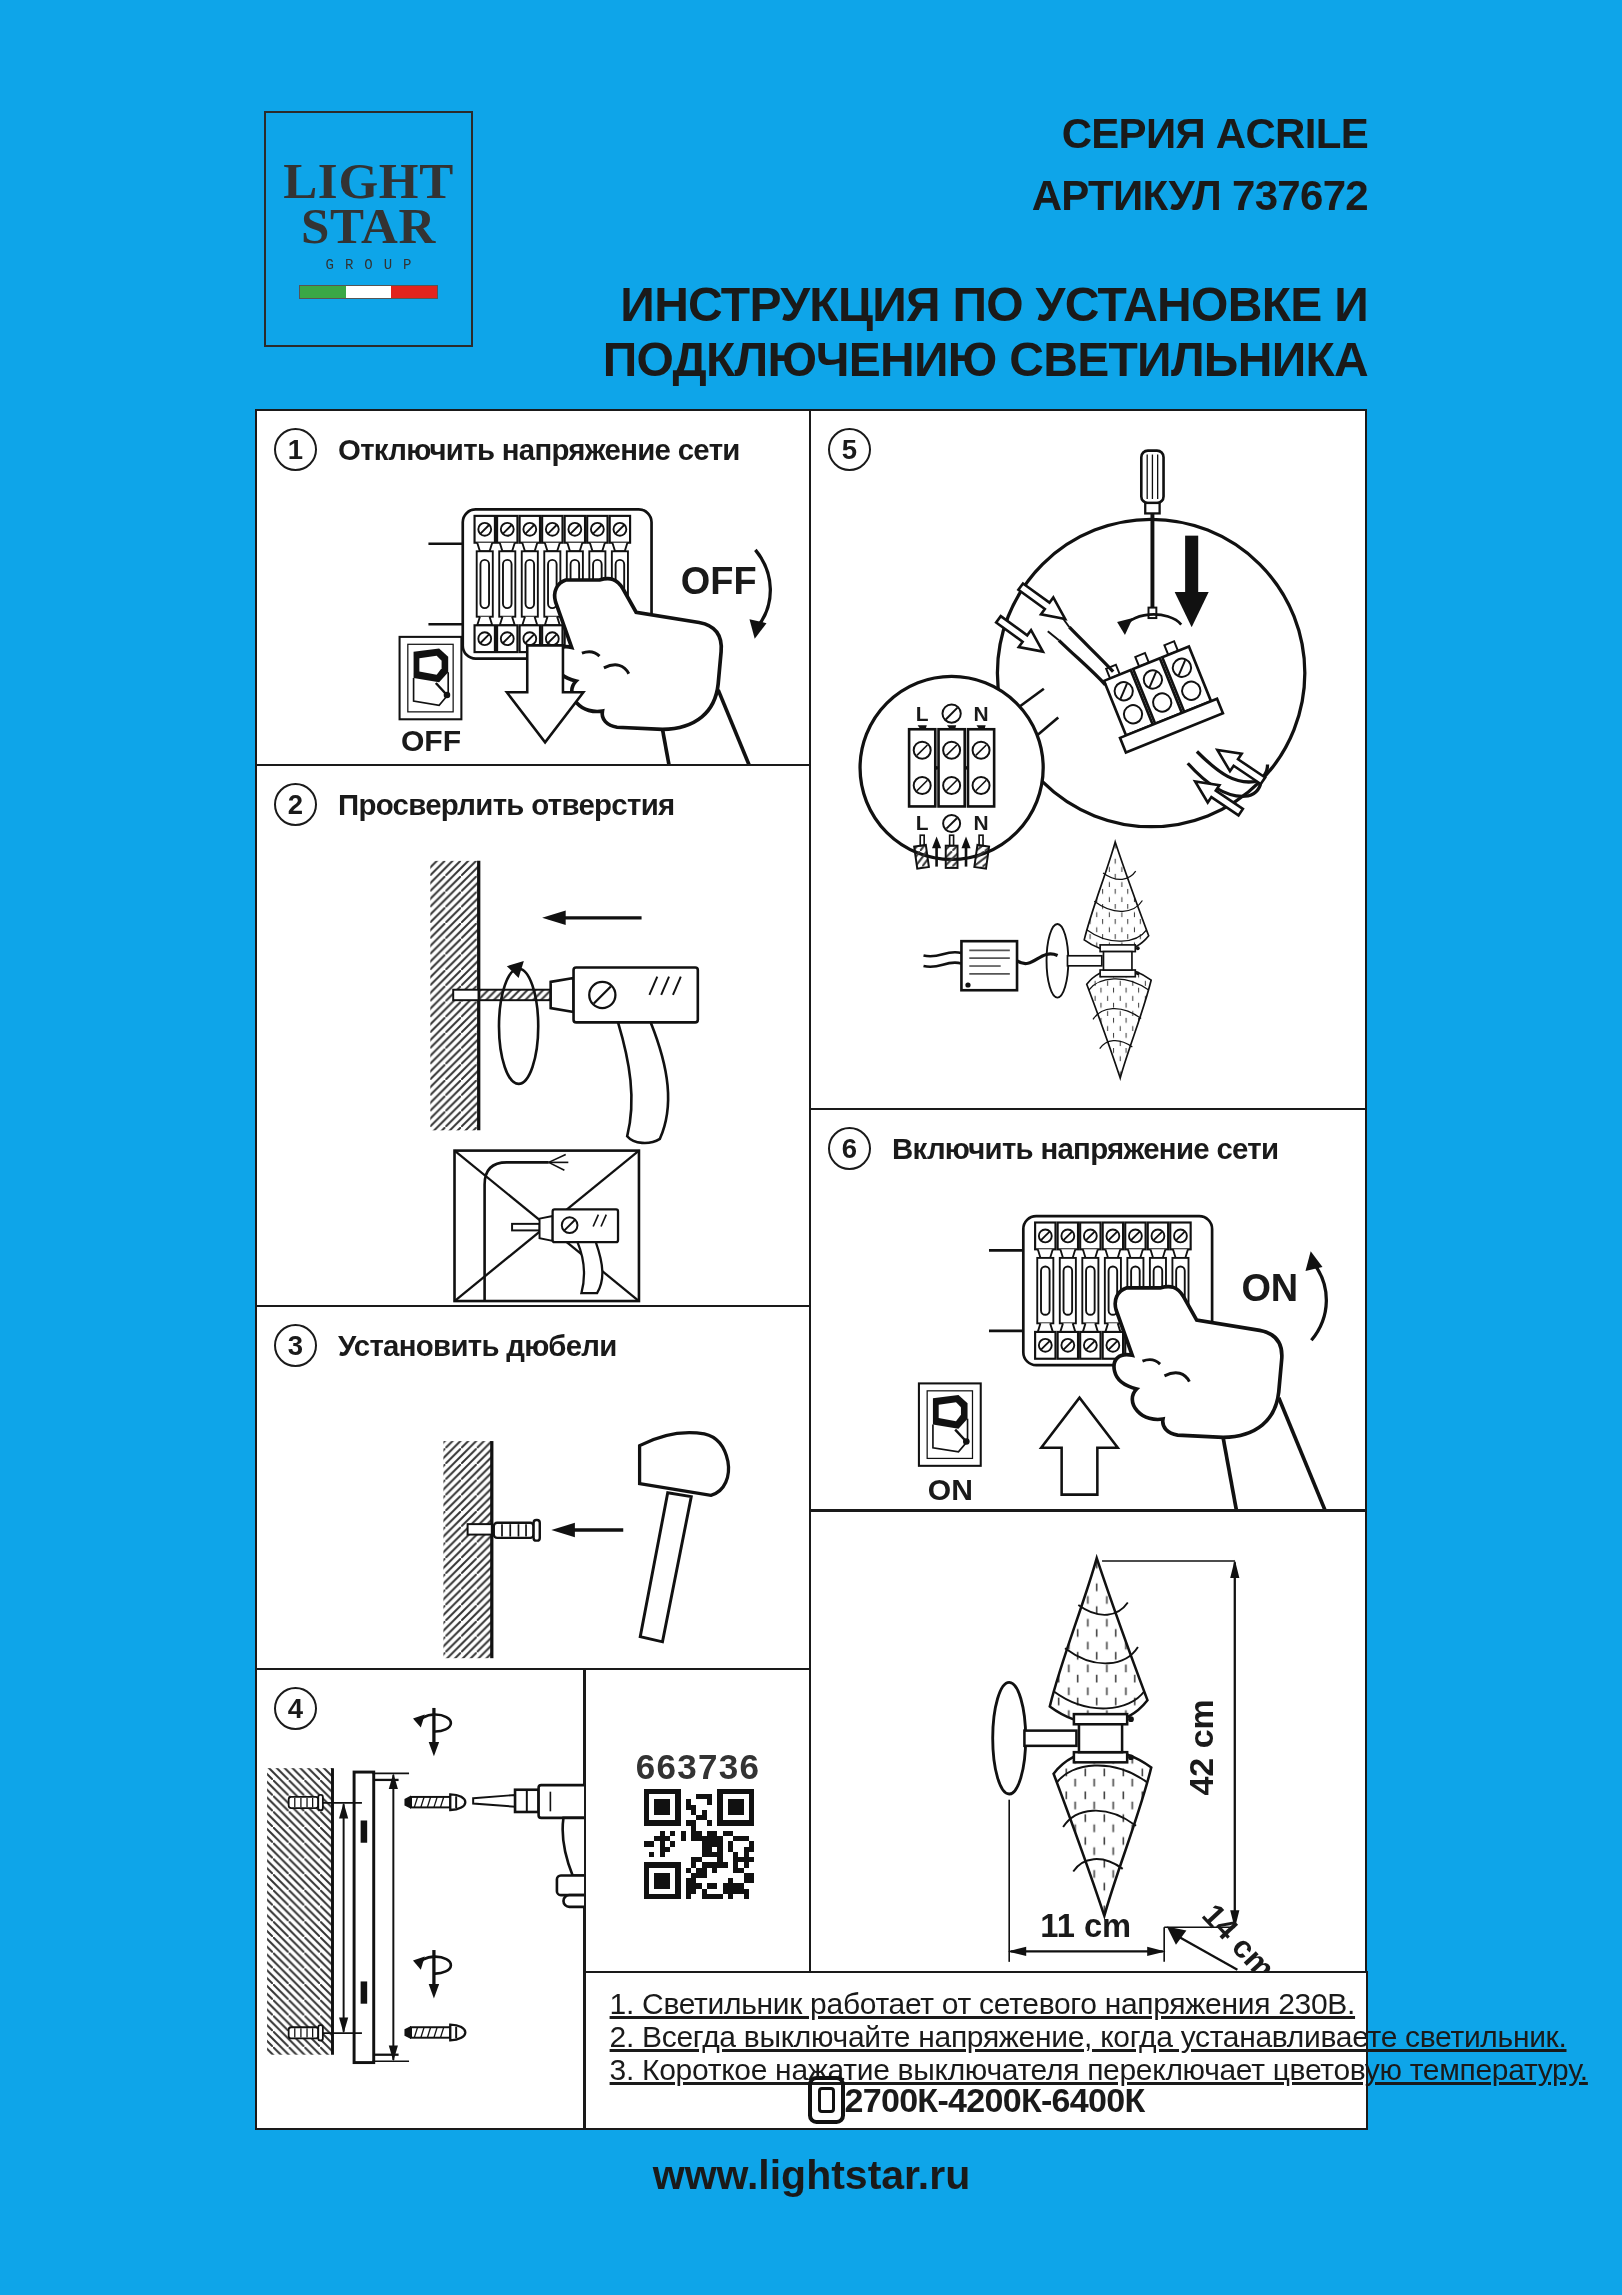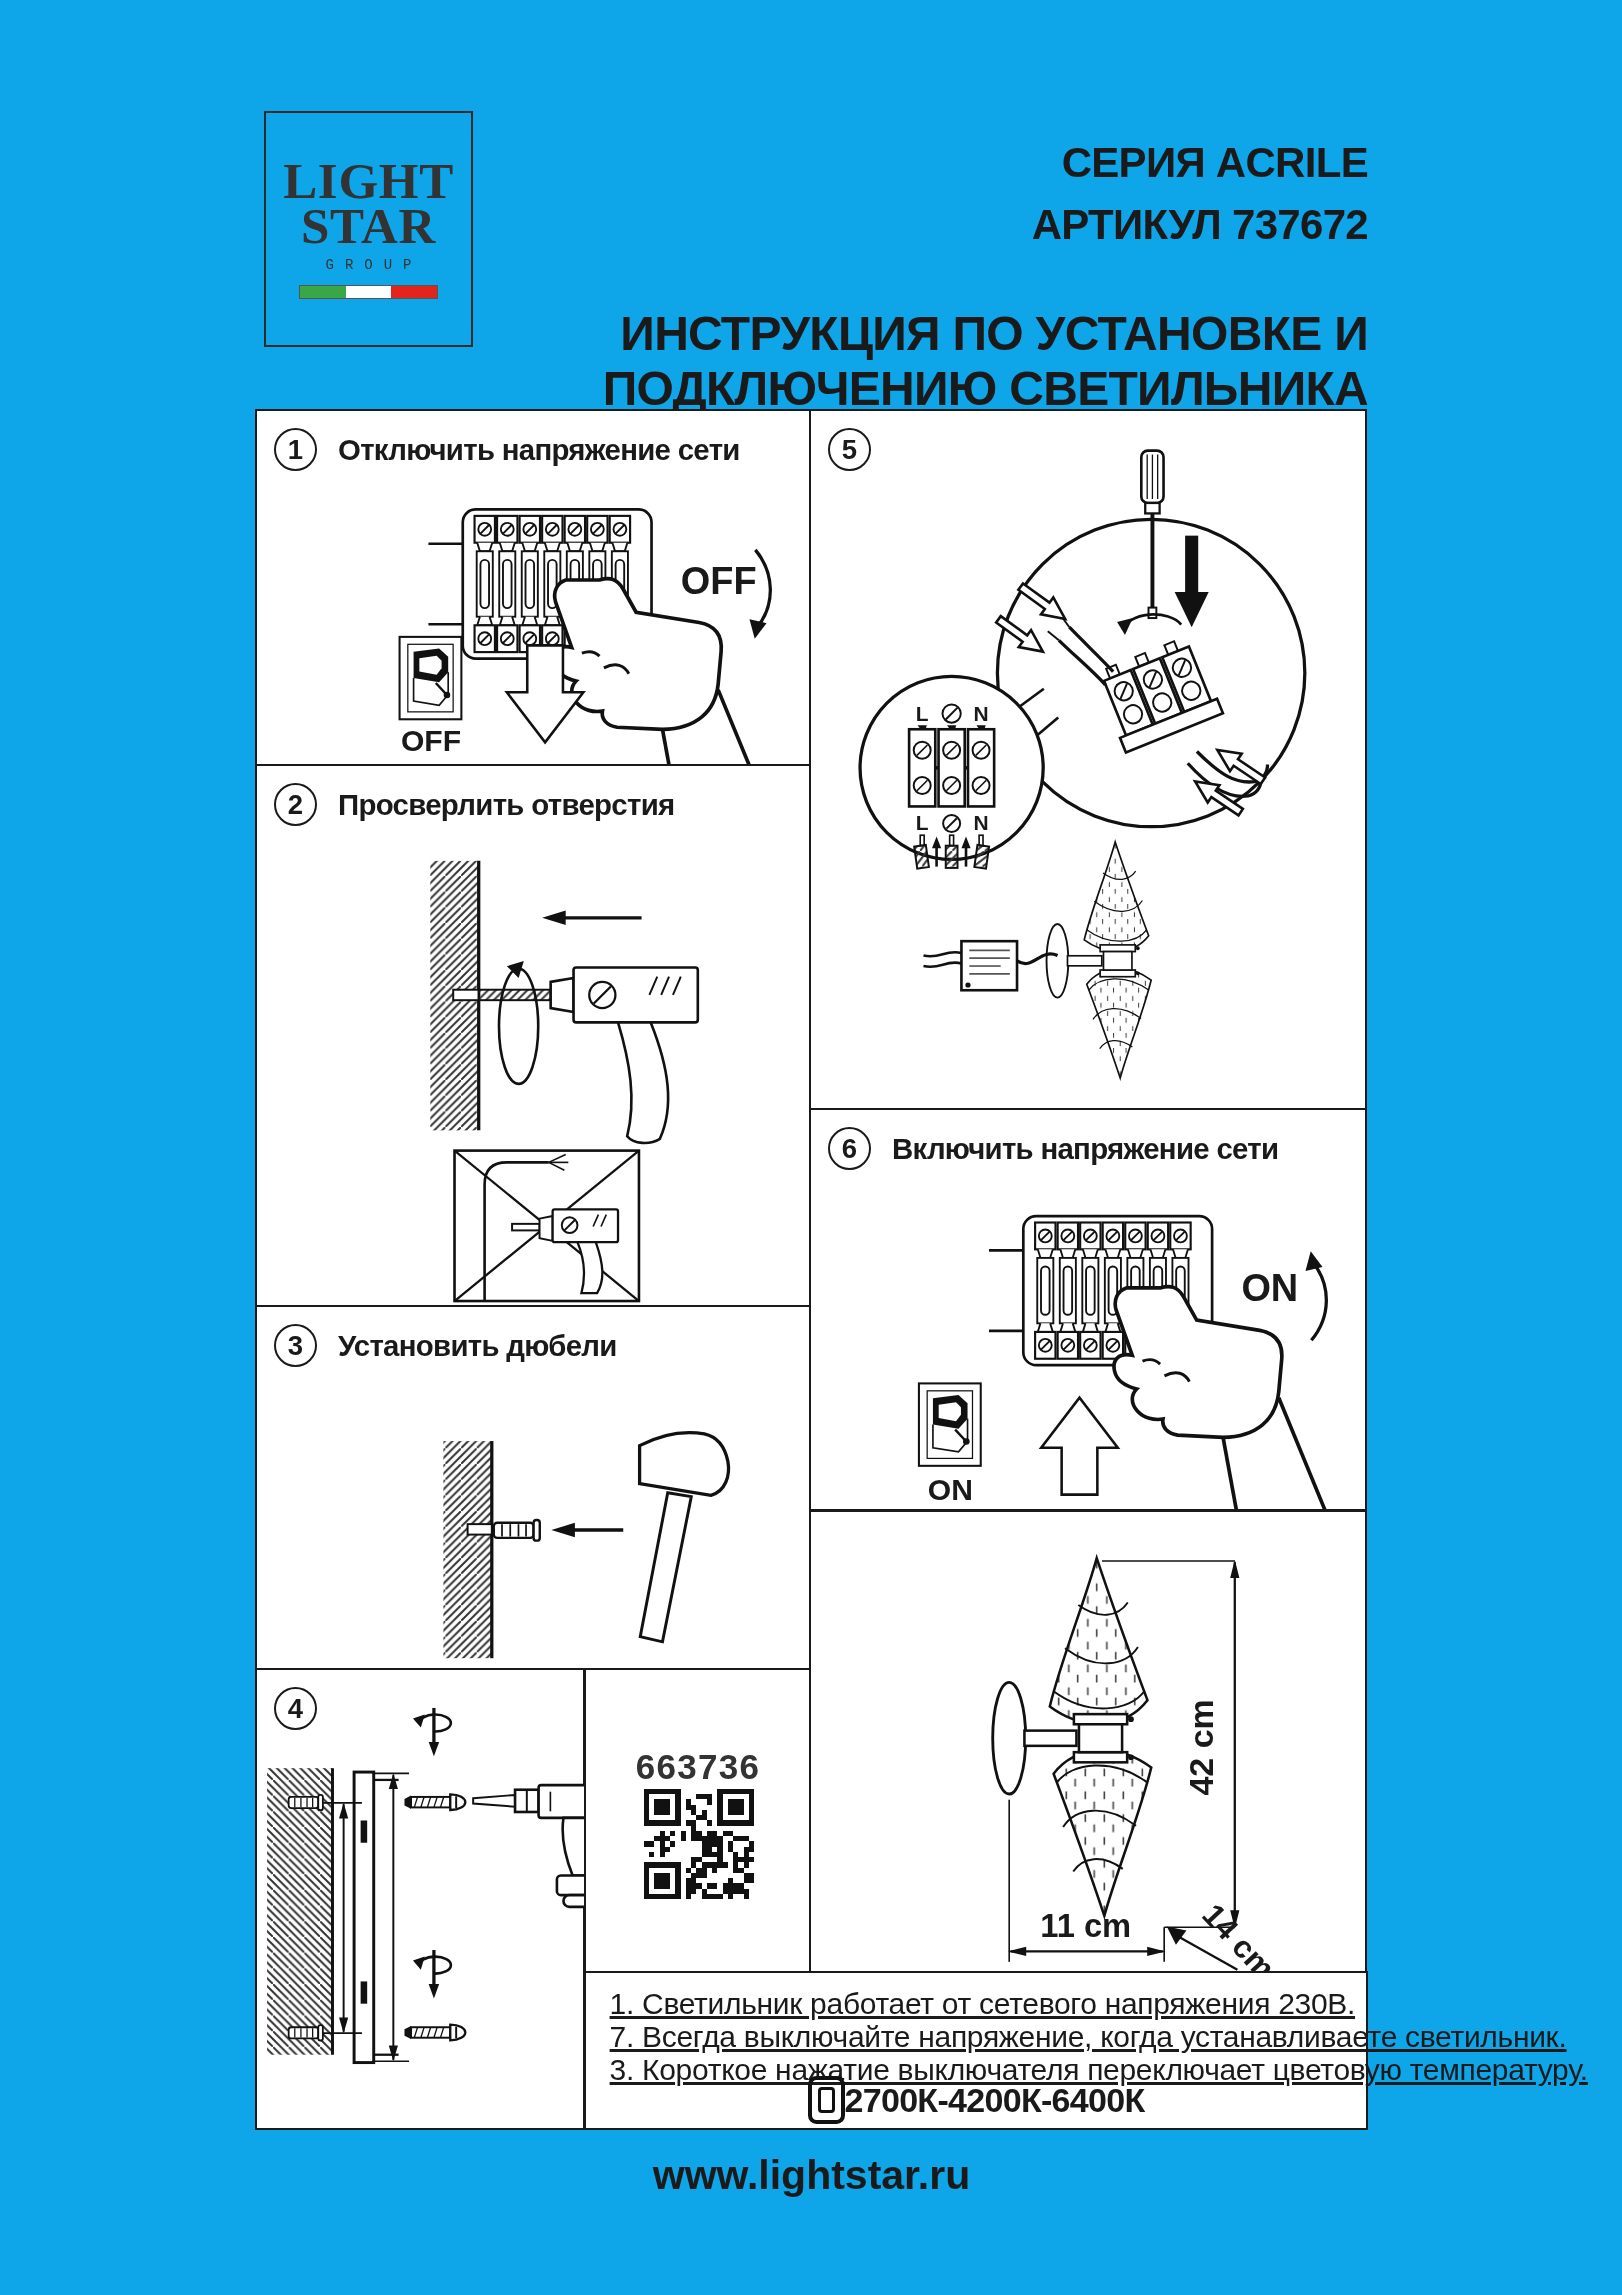"СЕРИЯ ACRILE" .head-titles { margin-top: 29px -> none }
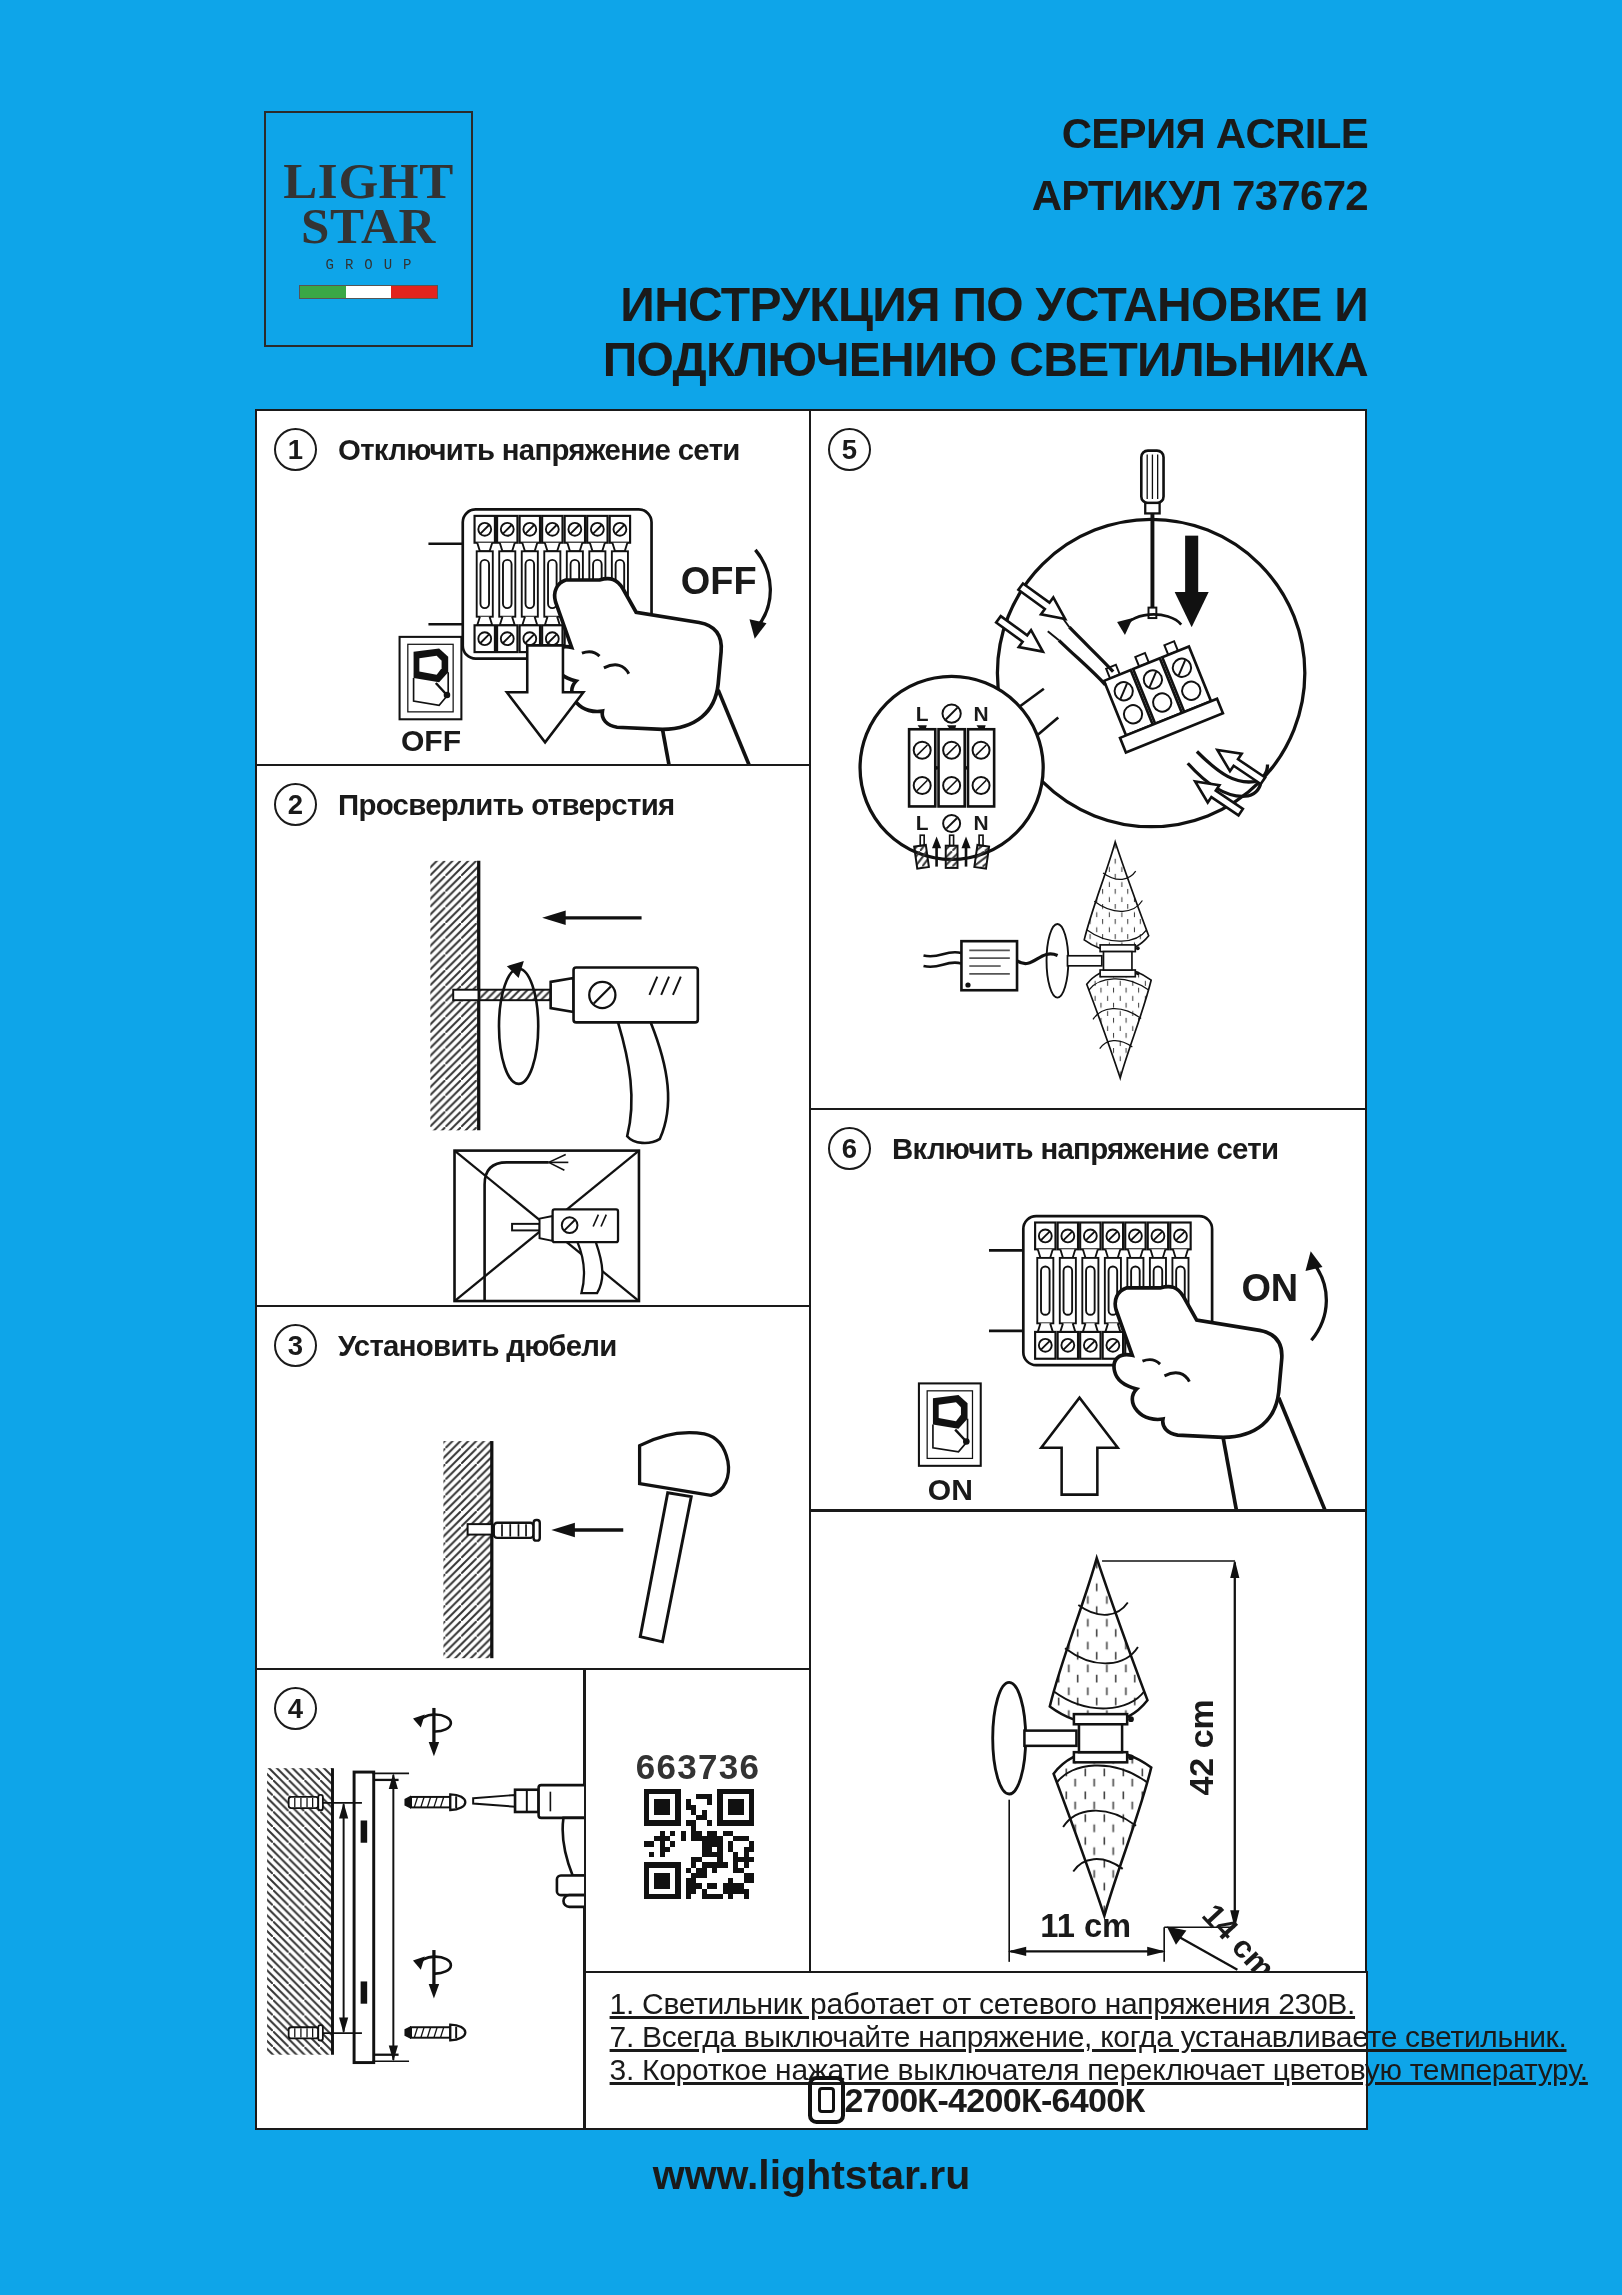"7. Всегда выключайте напряжение, когда" div.note-line { text: 7 -> 2 }
